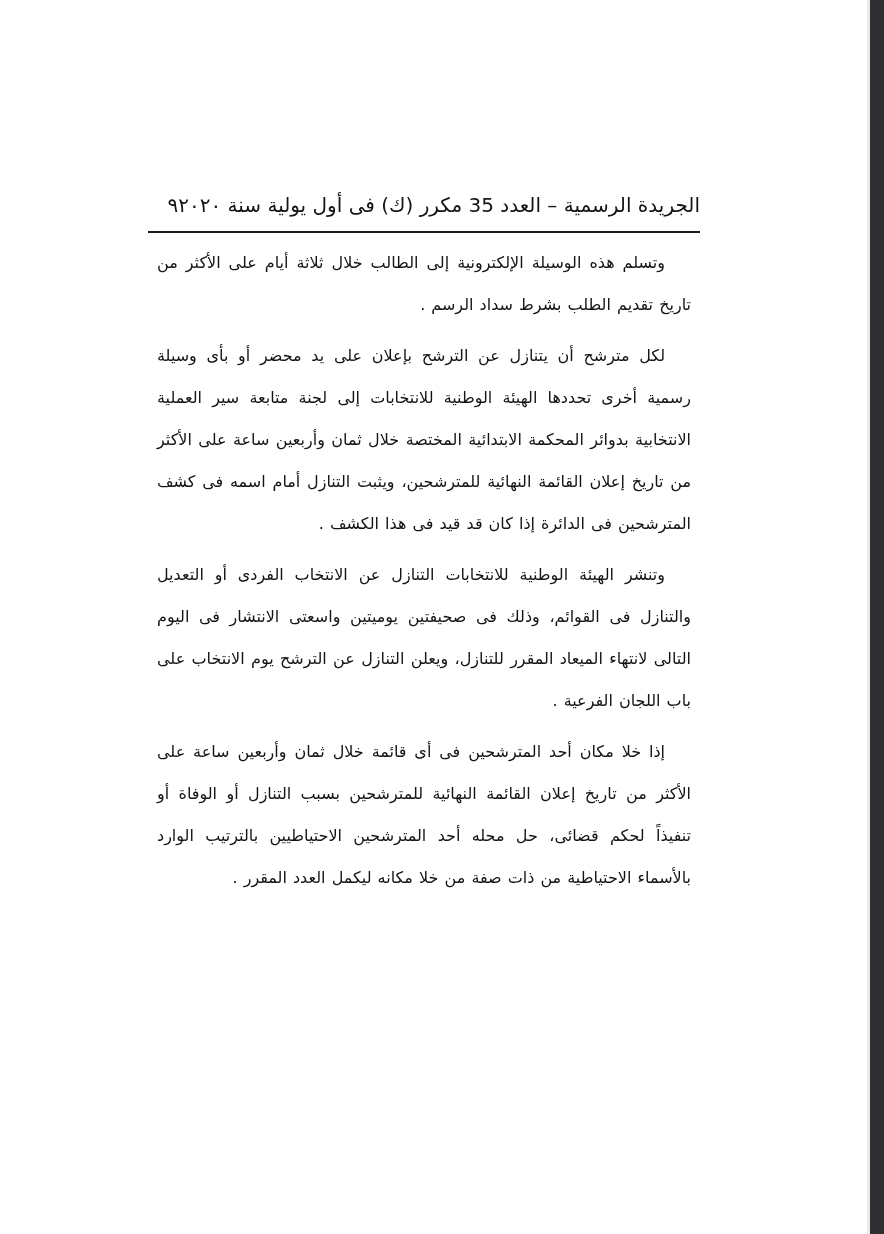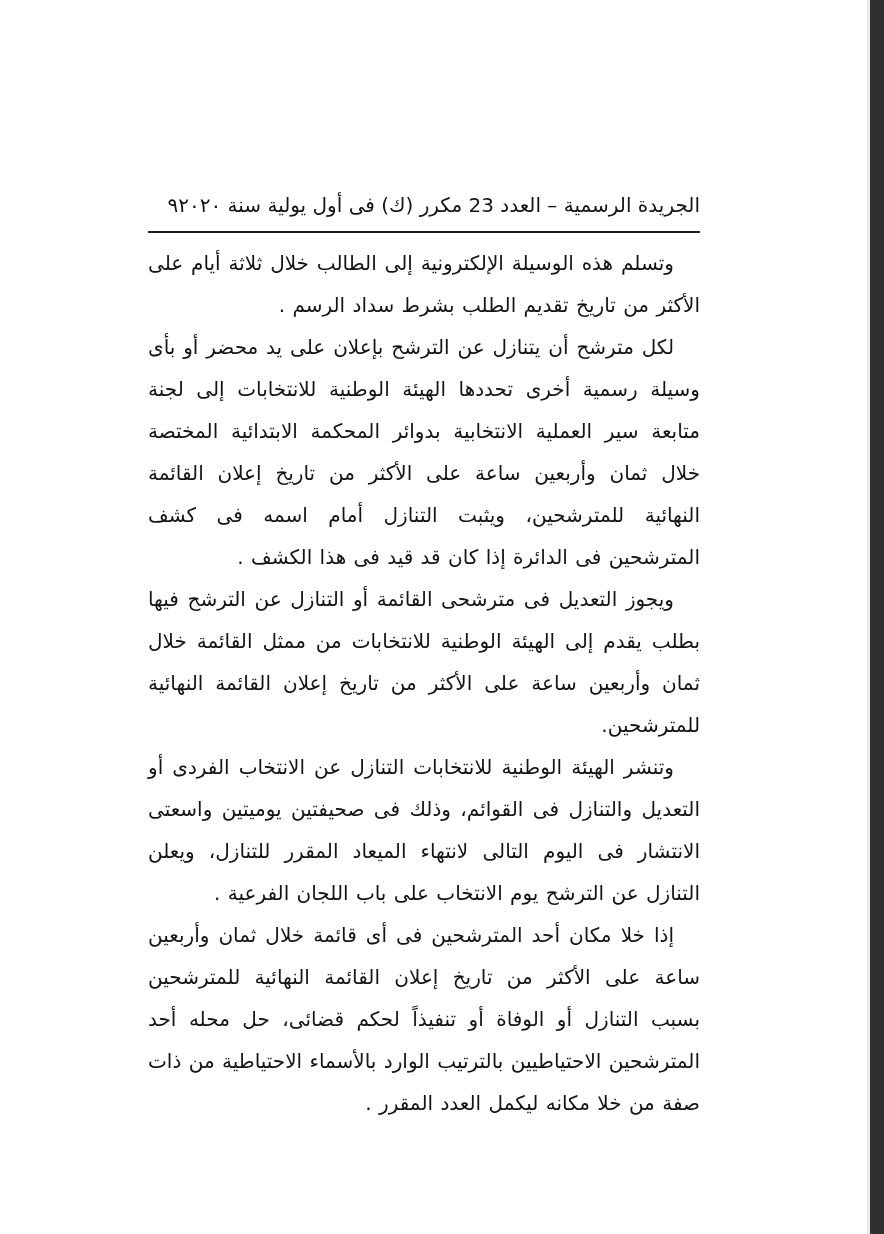"الجريدة الرسمية – العدد 23" span.title { text: 23 -> 35 }
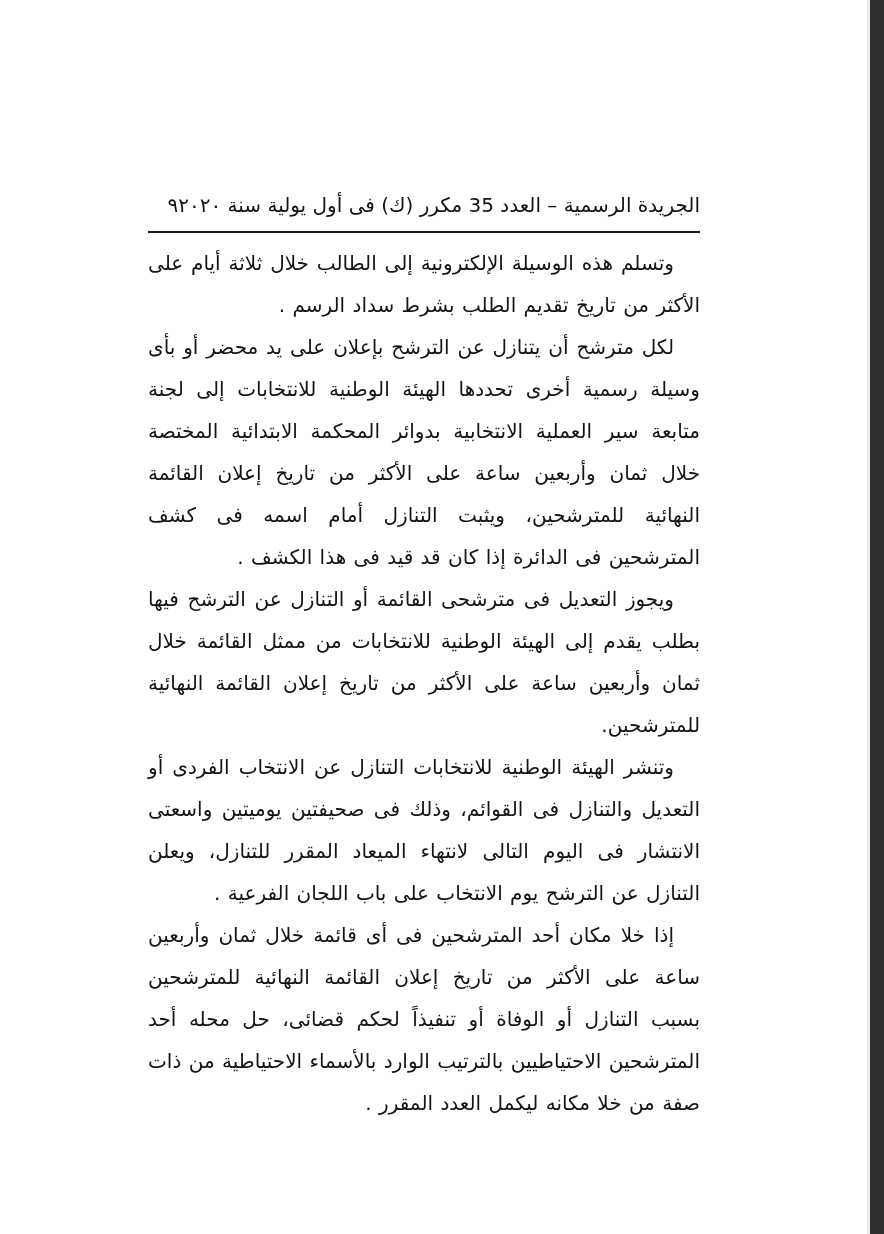"وتسلم هذه الوسيلة الإلكترونية إلى" .par { font-size: 20px -> 16px; margin: 0 -> 9px }
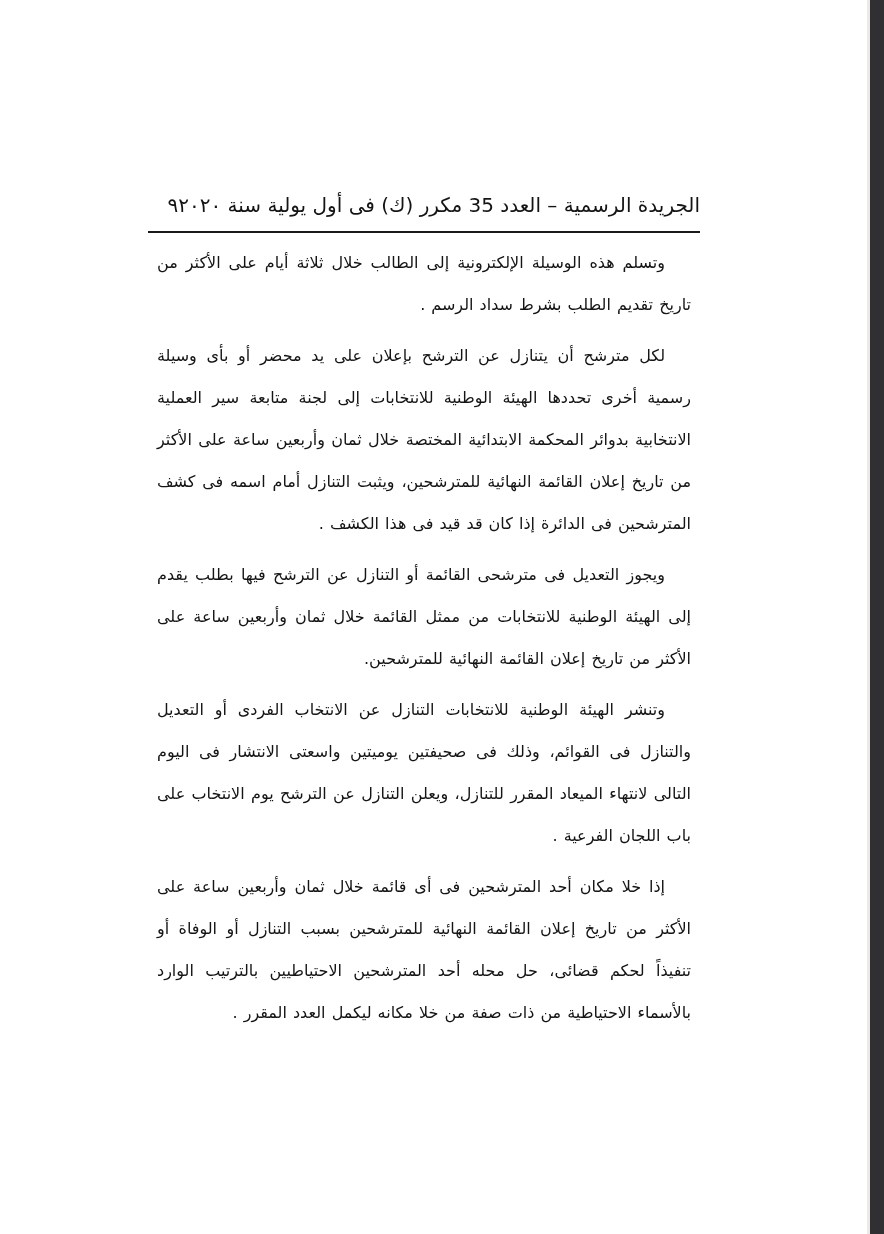"ويجوز التعديل فى مترشحى القائمة" p.par { html: <p>ويجوز التعديل فى مترشحى القائمة أو التنازل عن الترشح فيها بطلب يقدم إلى الهيئة الوطنية للانتخابات من ممثل القائمة خلال ثمان وأربعين ساعة على الأكثر من تاريخ إعلان القائمة النهائية للمترشحين.</p> -> none }
